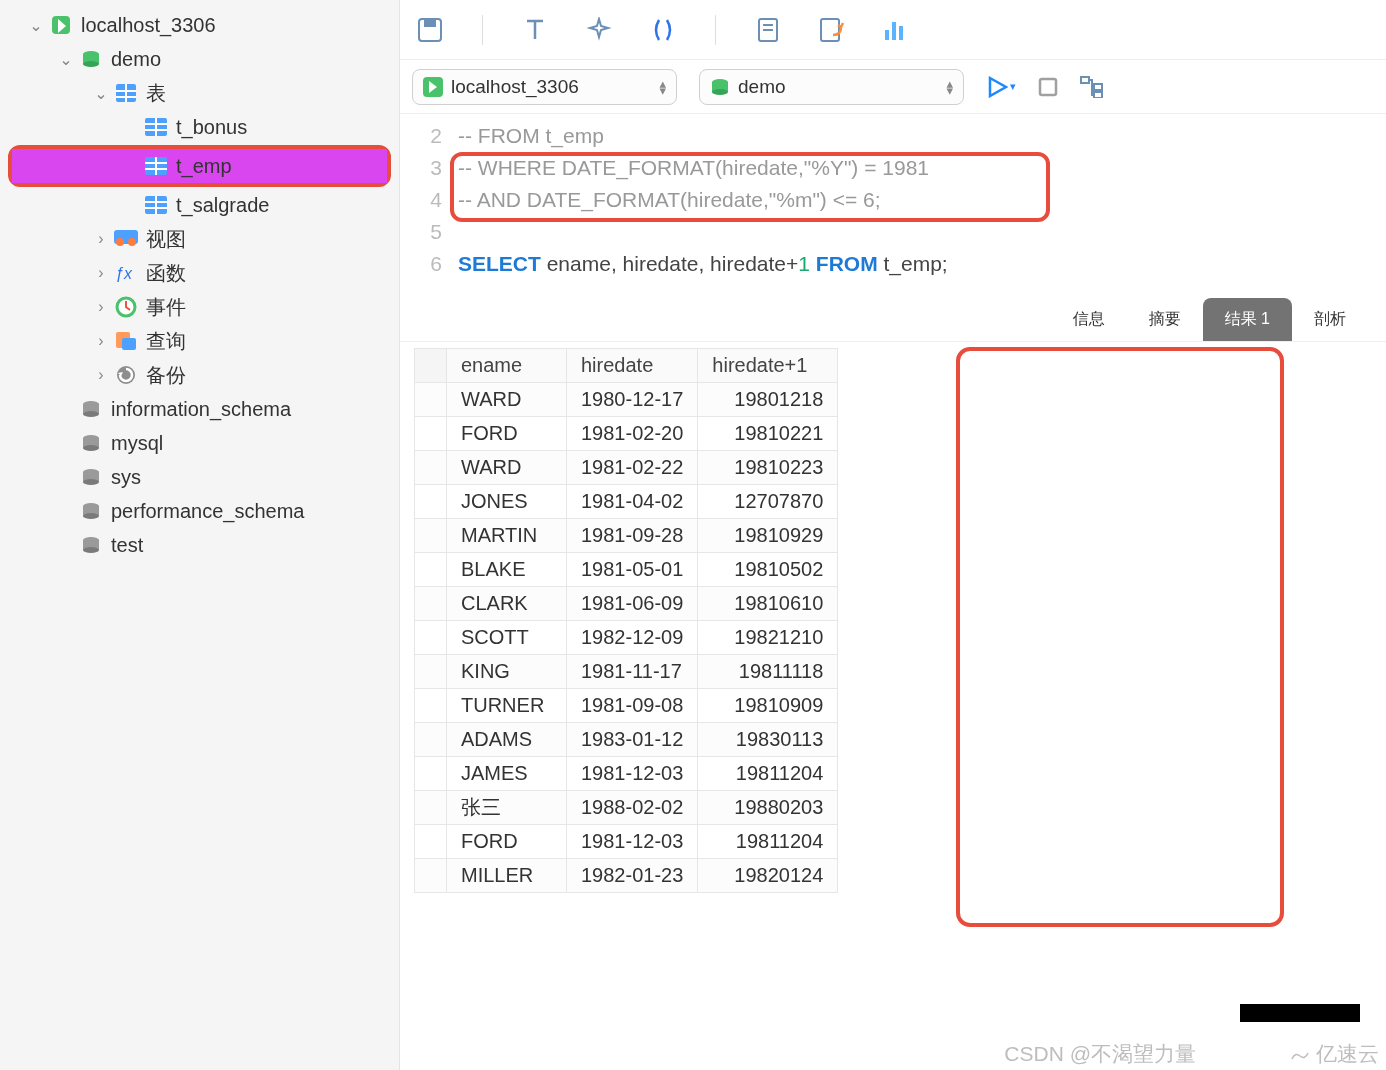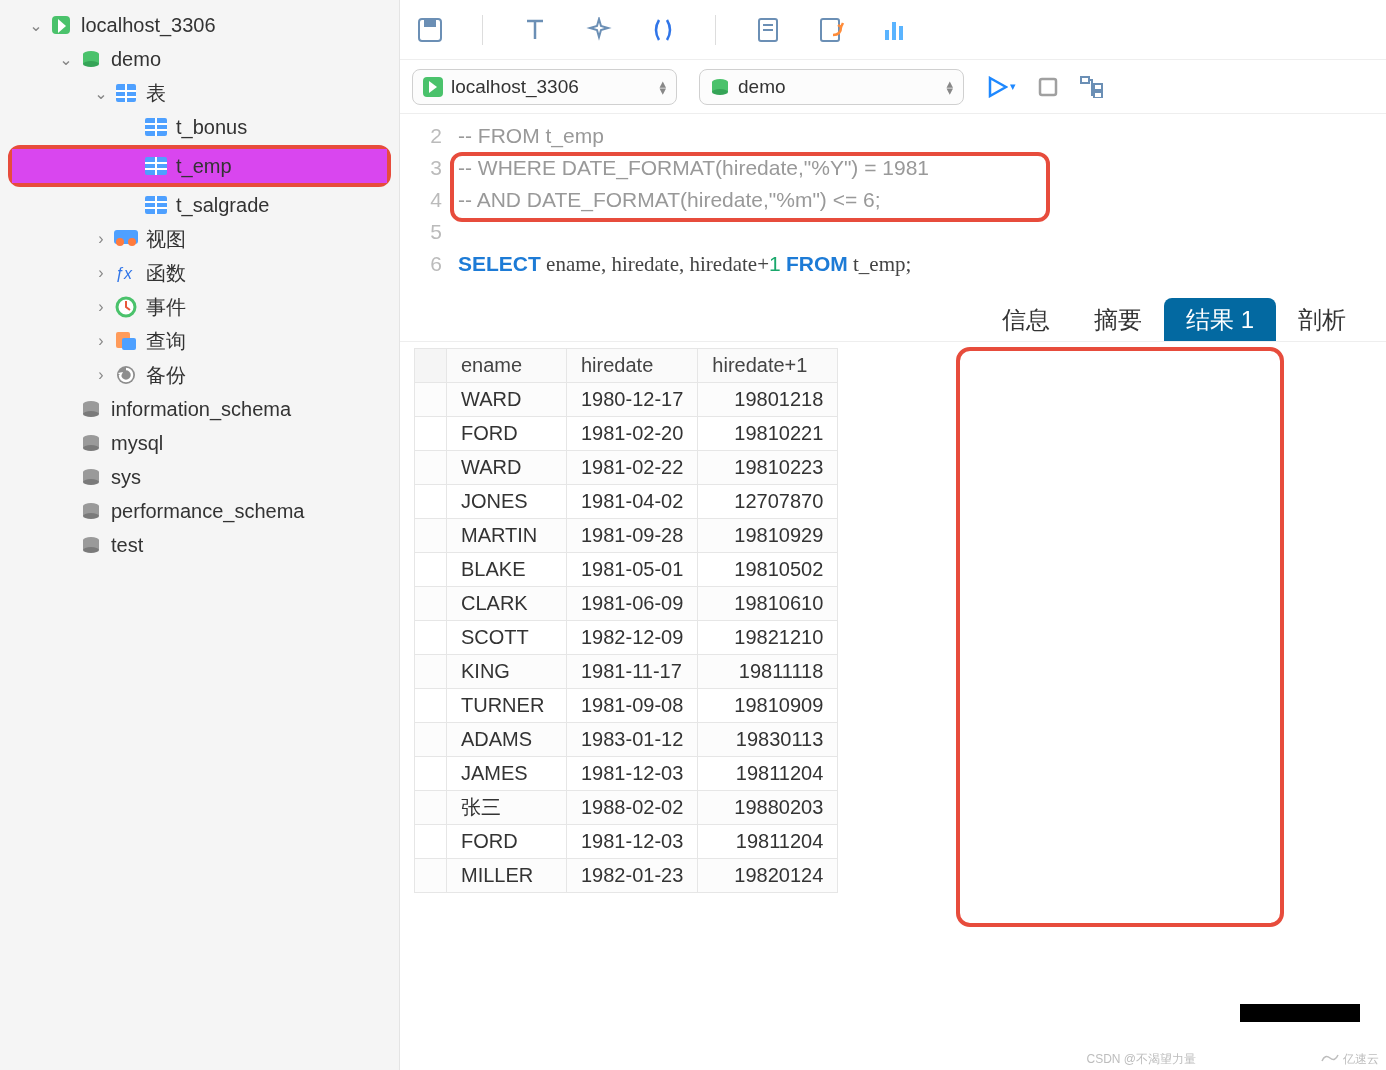"ename, hiredate, hiredate+" .plain { font-family: Liberation Serif, serif -> none }
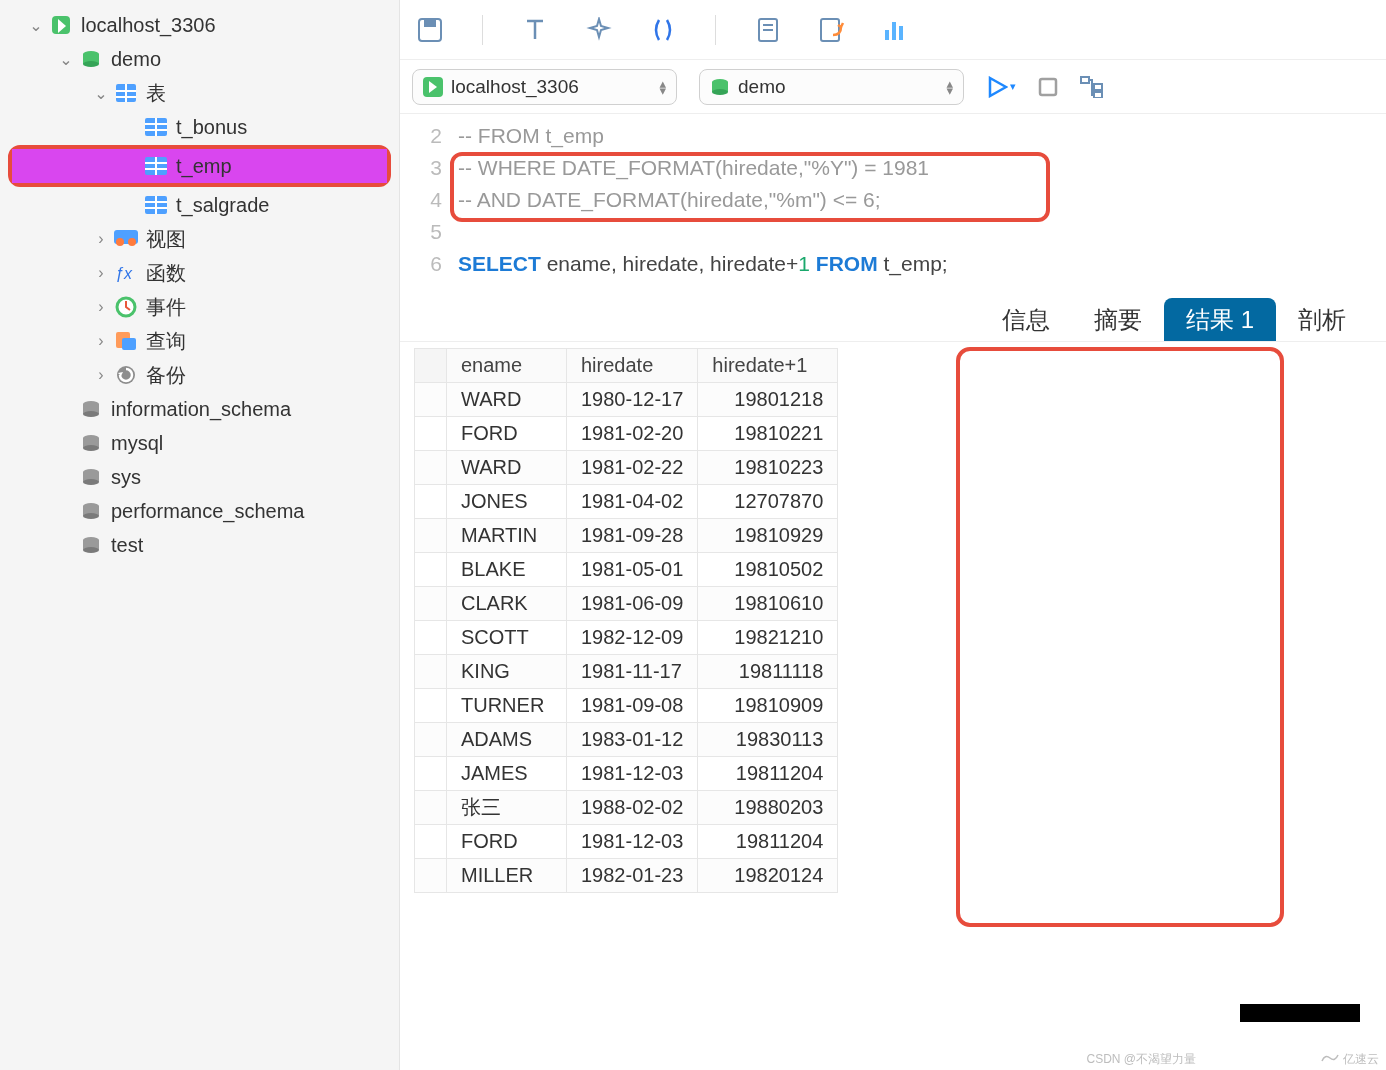"信息" .tab { font-size: 24px -> 16px }
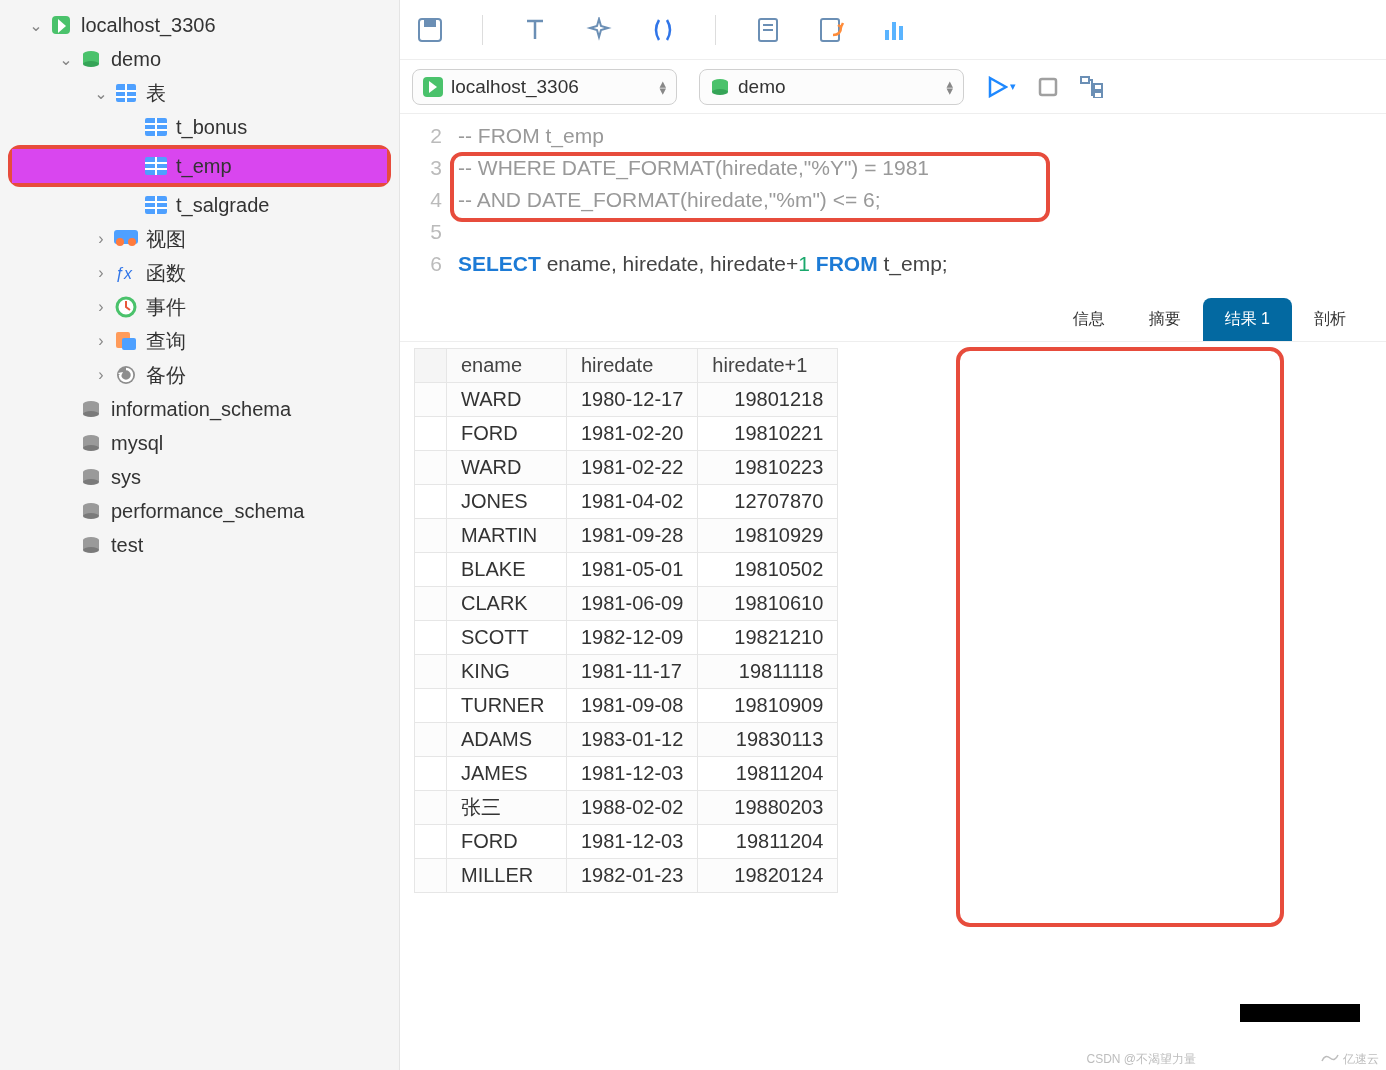"结果 1" .tab.active { background: #0369a1 -> #737373 }
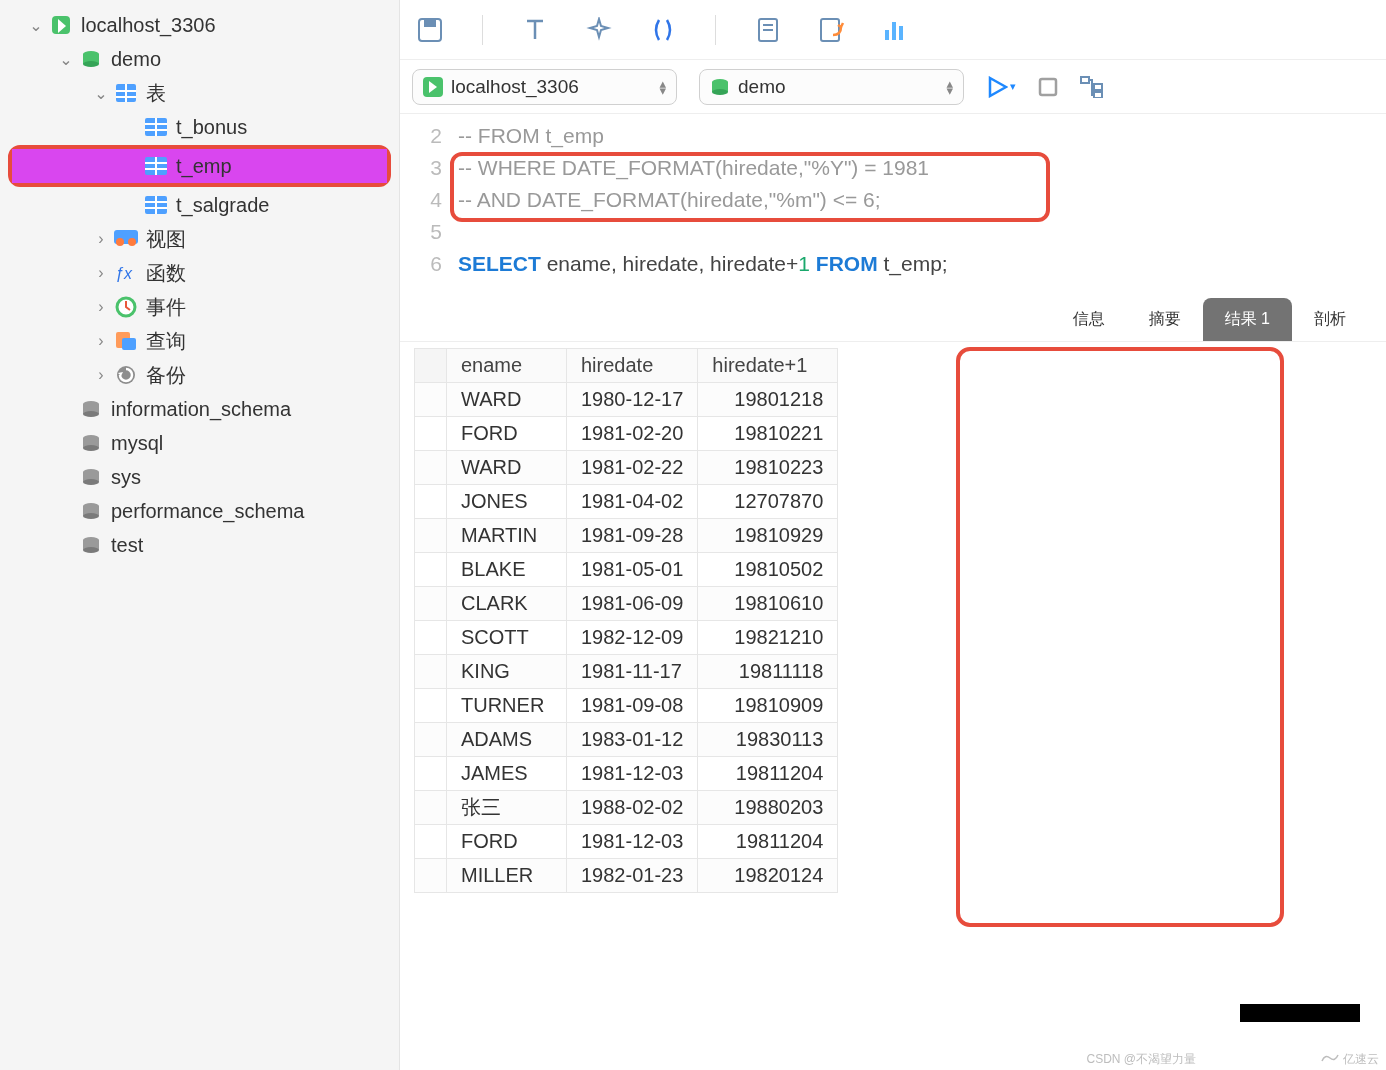"CSDN @不渴望力量" .wm { font-size: 12px -> 21px }
